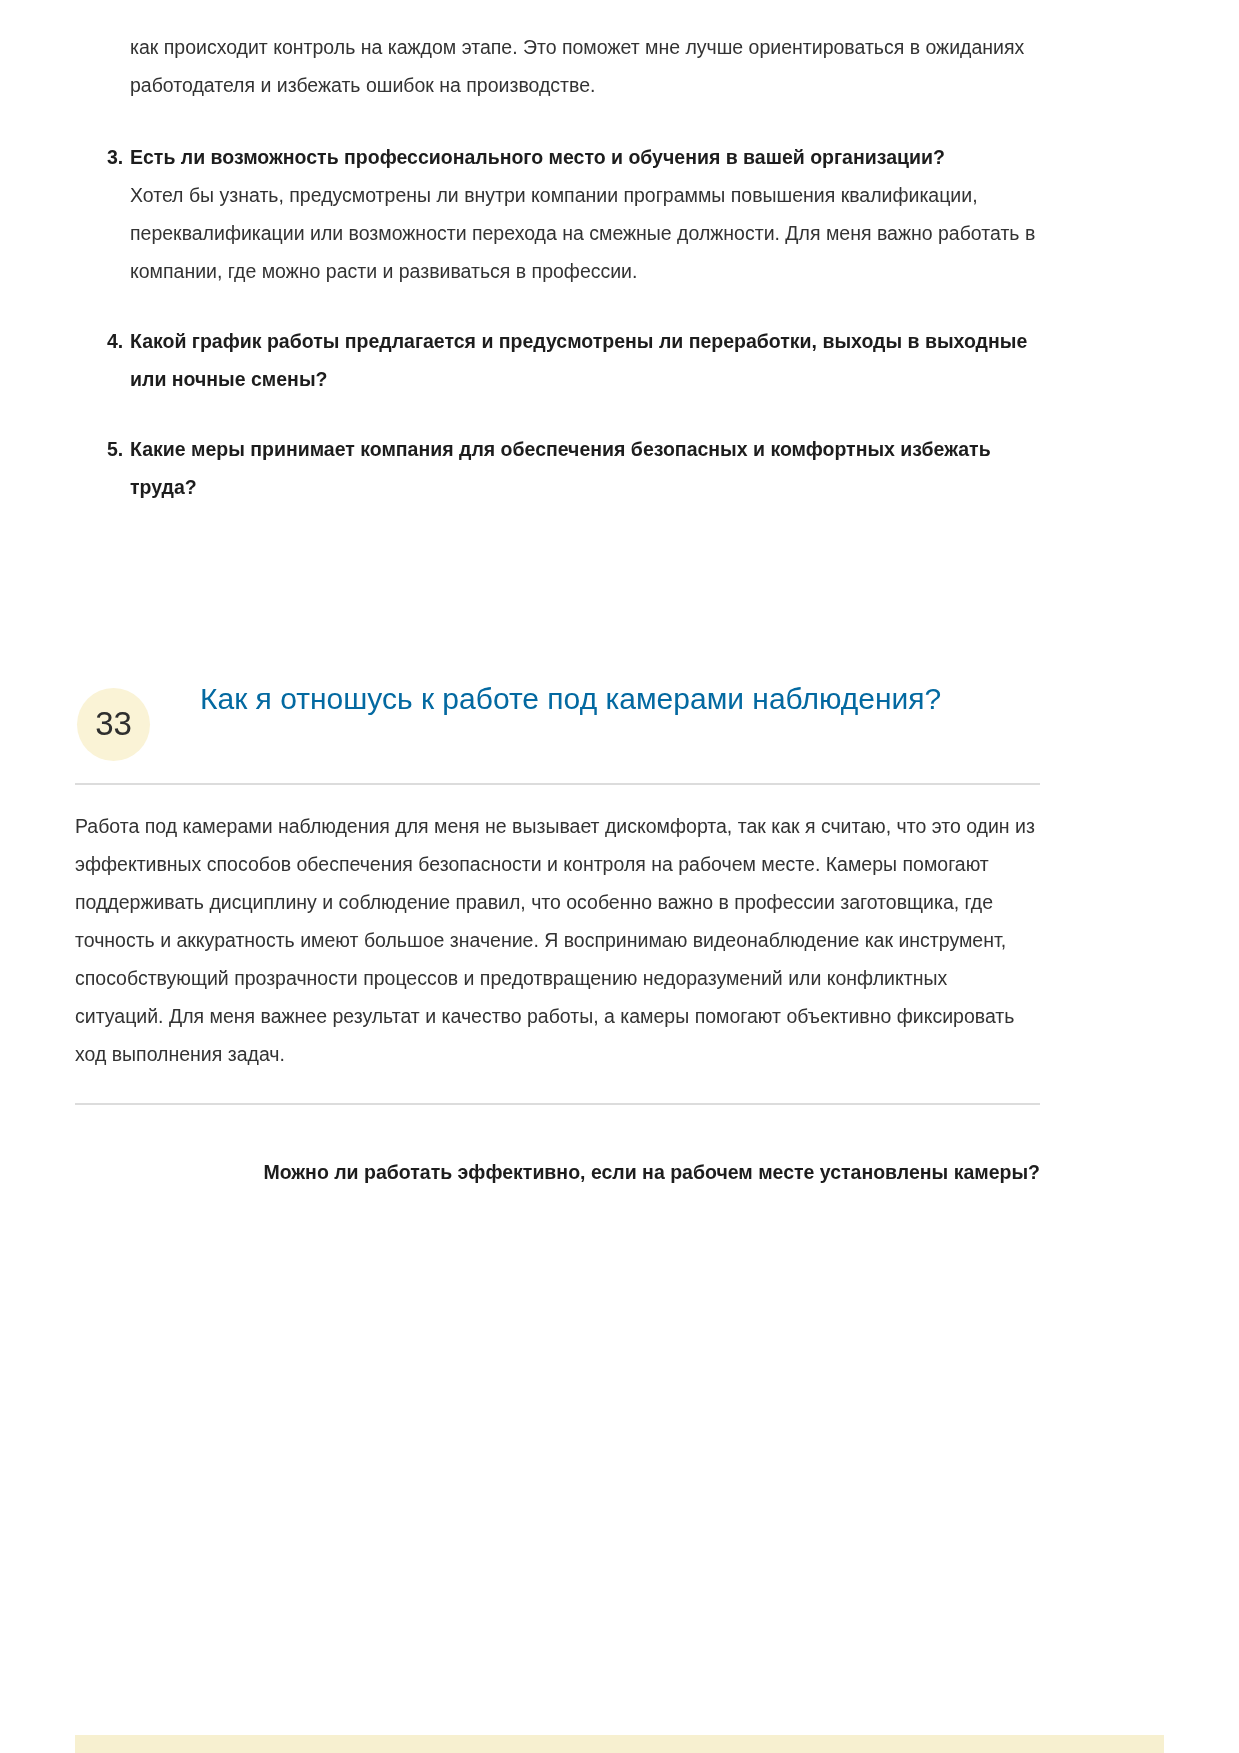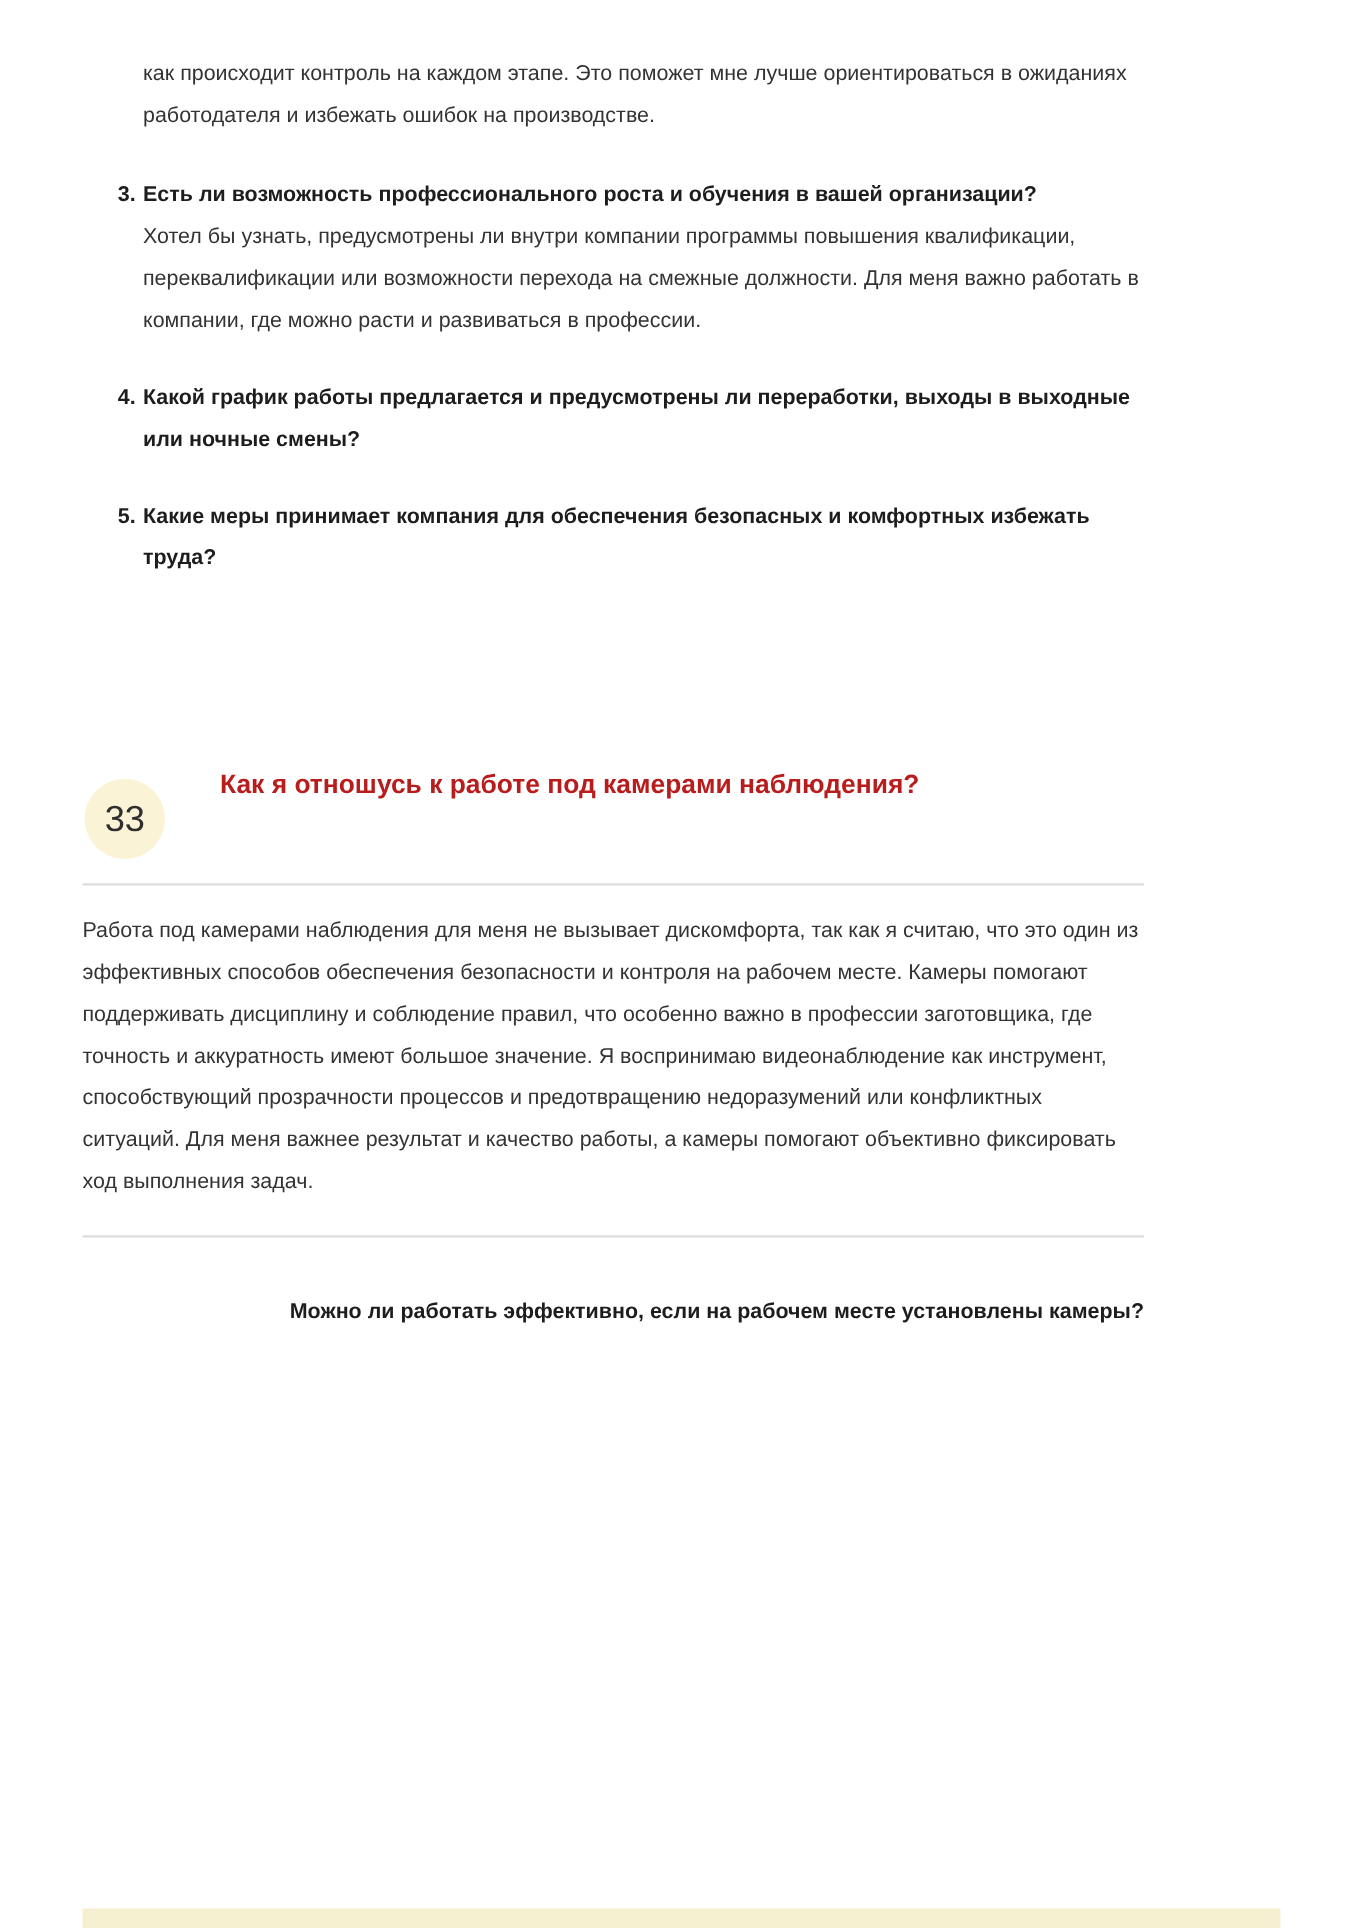"как происходит контроль на каждом" .content { padding-top: 48px -> 28px }
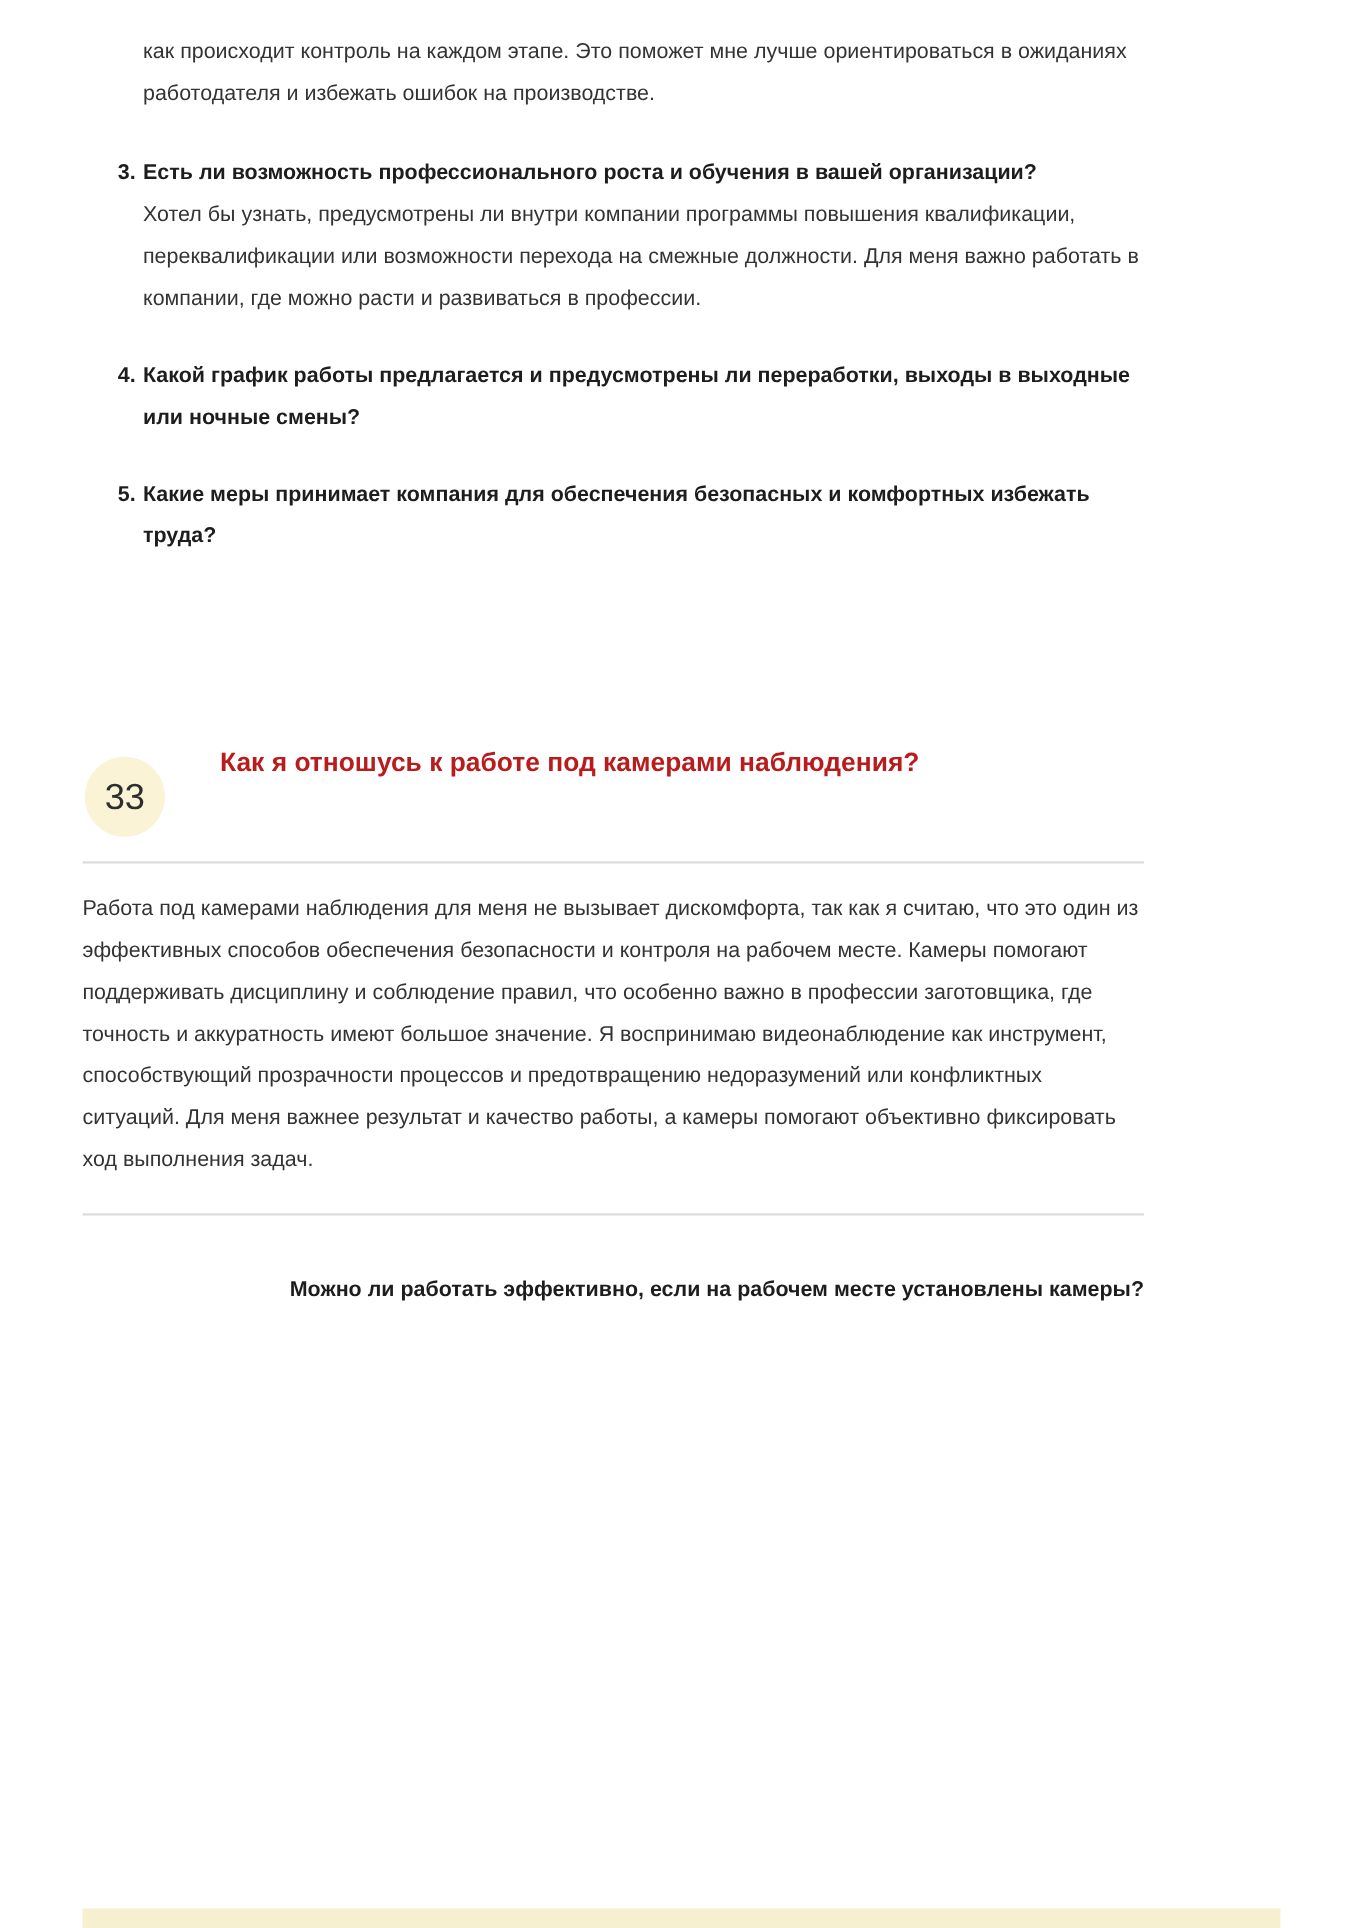"Есть ли возможность профессионального" div.qa-question { text: роста -> место }
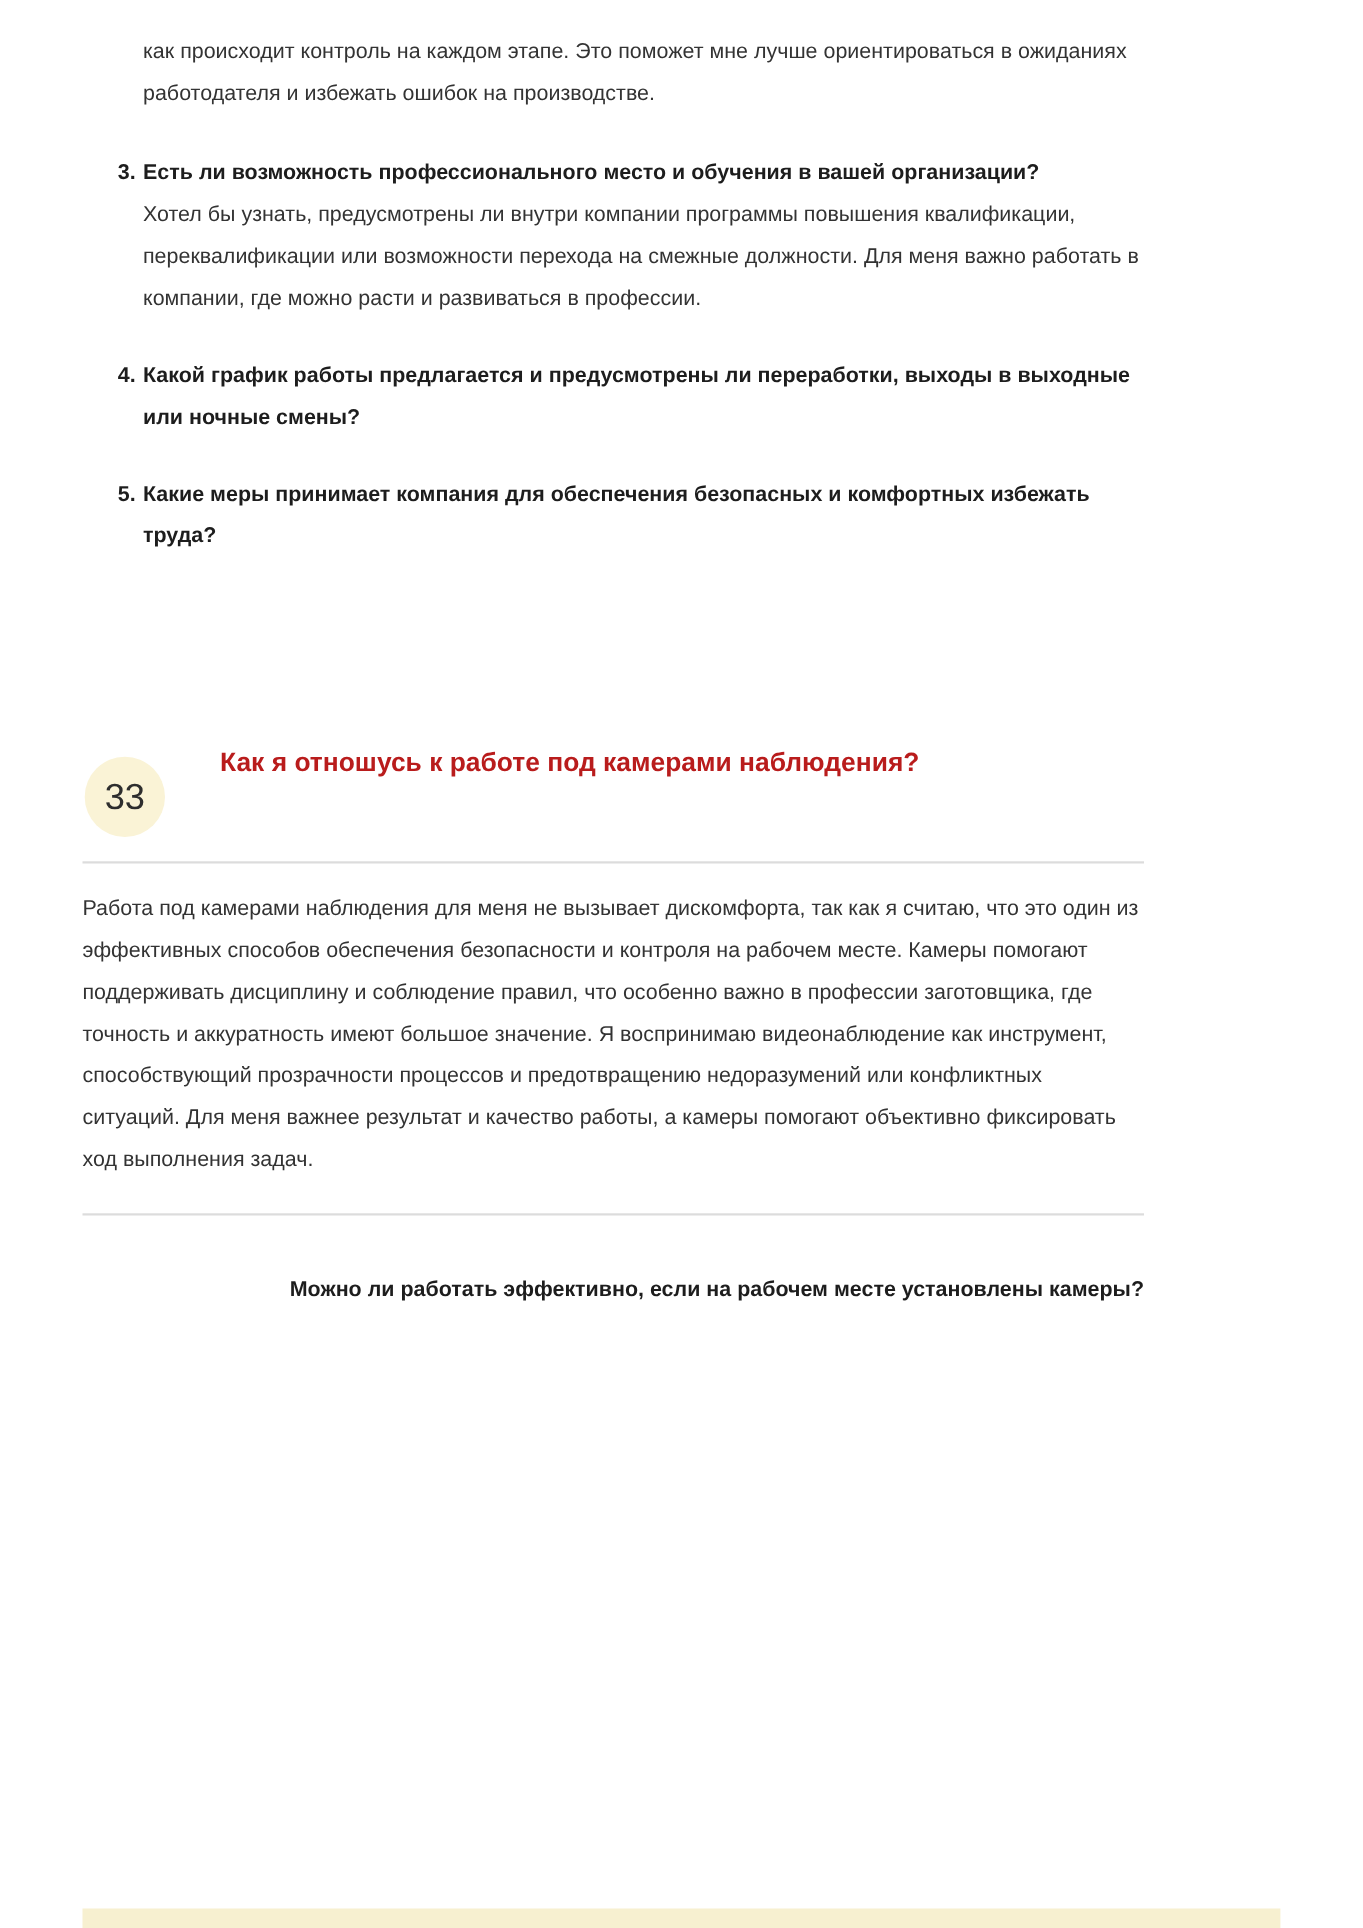"Как я отношусь к работе" .section-title { color: #b91c1c -> #0369a1; font-size: 24px -> 30px; font-weight: 700 -> 400 }
